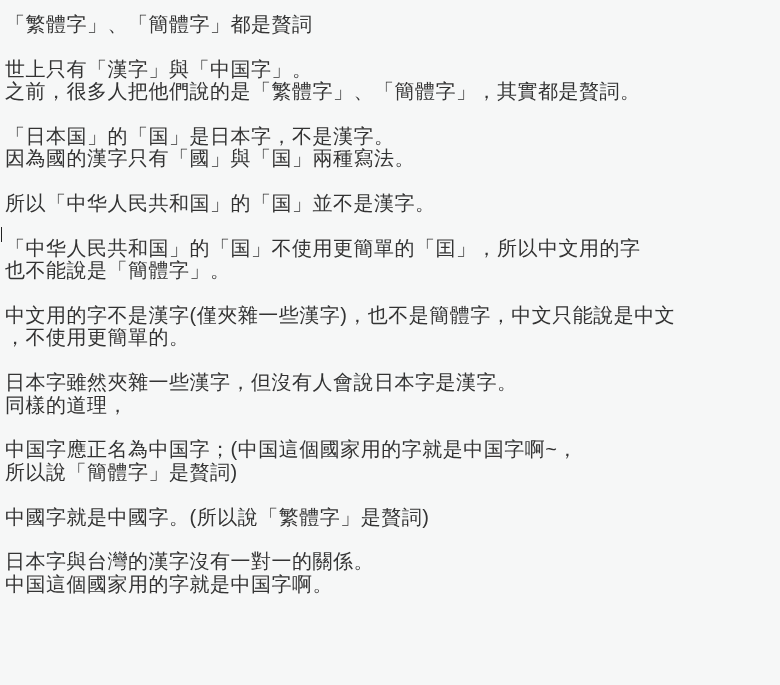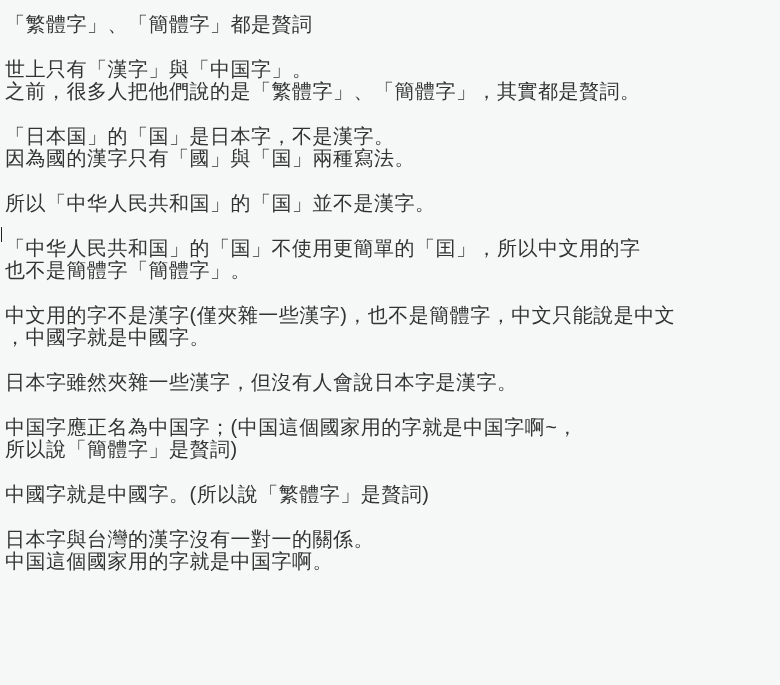"也不是簡體字「簡體字」。" div.line { text: 是簡體字 -> 能說是 }
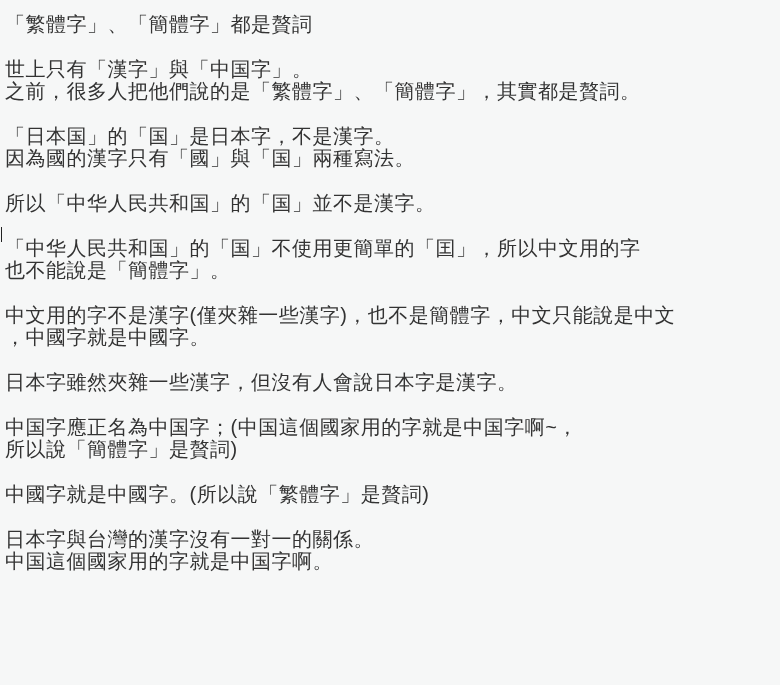"，中國字就是中國字。" div.line { text: 中國字就是中國字 -> 不使用更簡單的 }
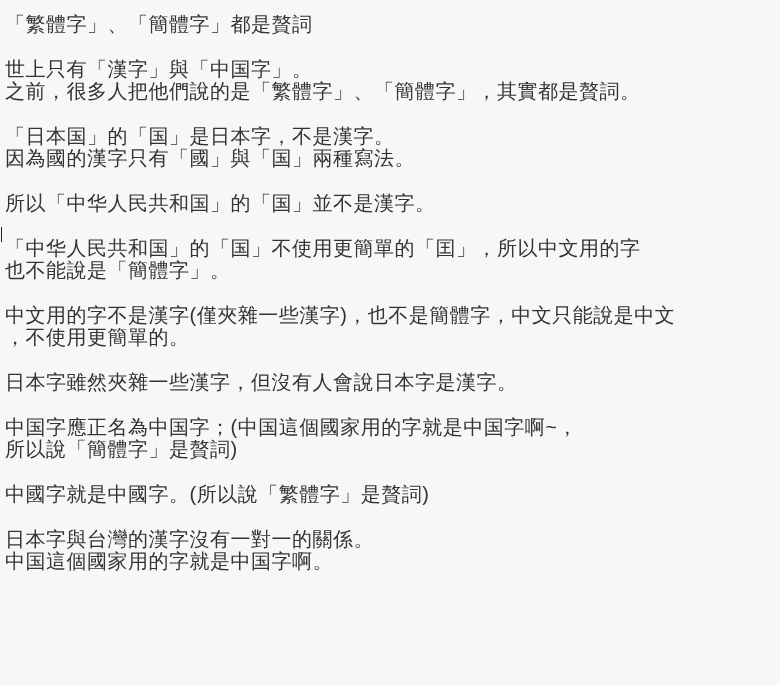"同樣的道理，" div.line { html: none -> <div>同樣的道理，</div> }
